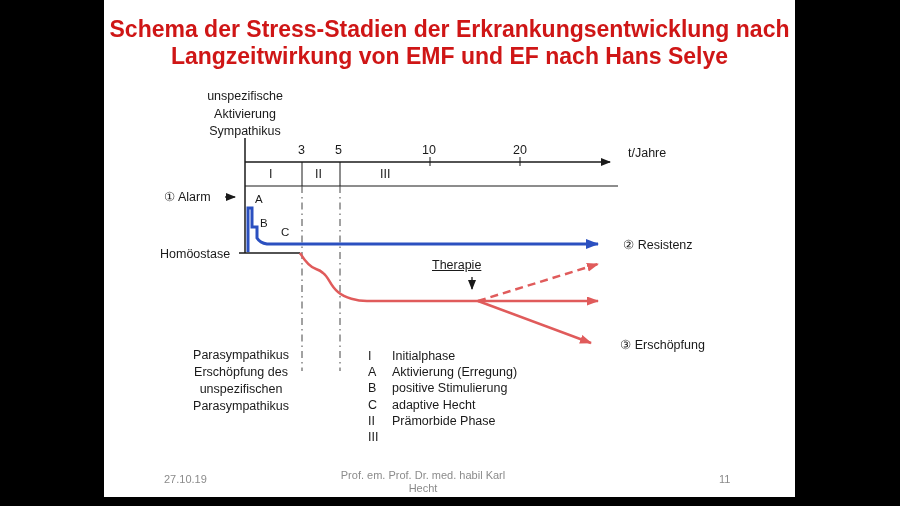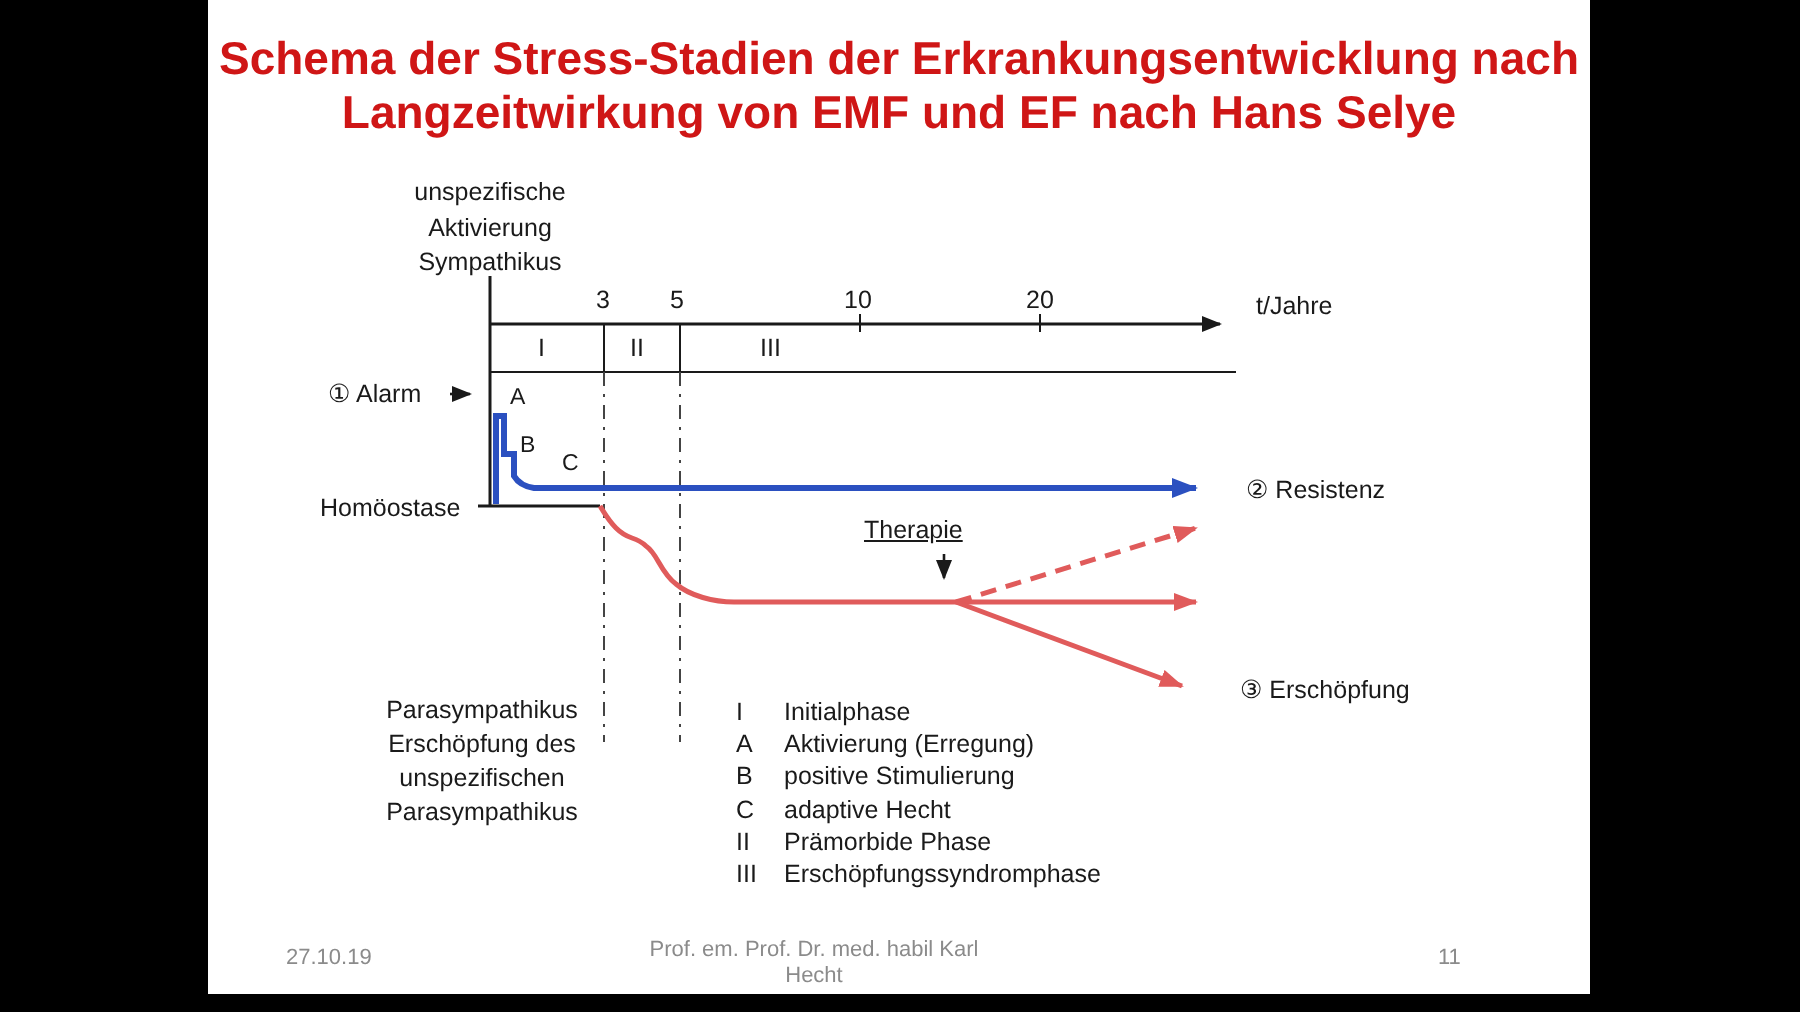"Erschöpfungssyndromphase" span { html: <span>Erschöpfungssyndromphase</span> -> none }
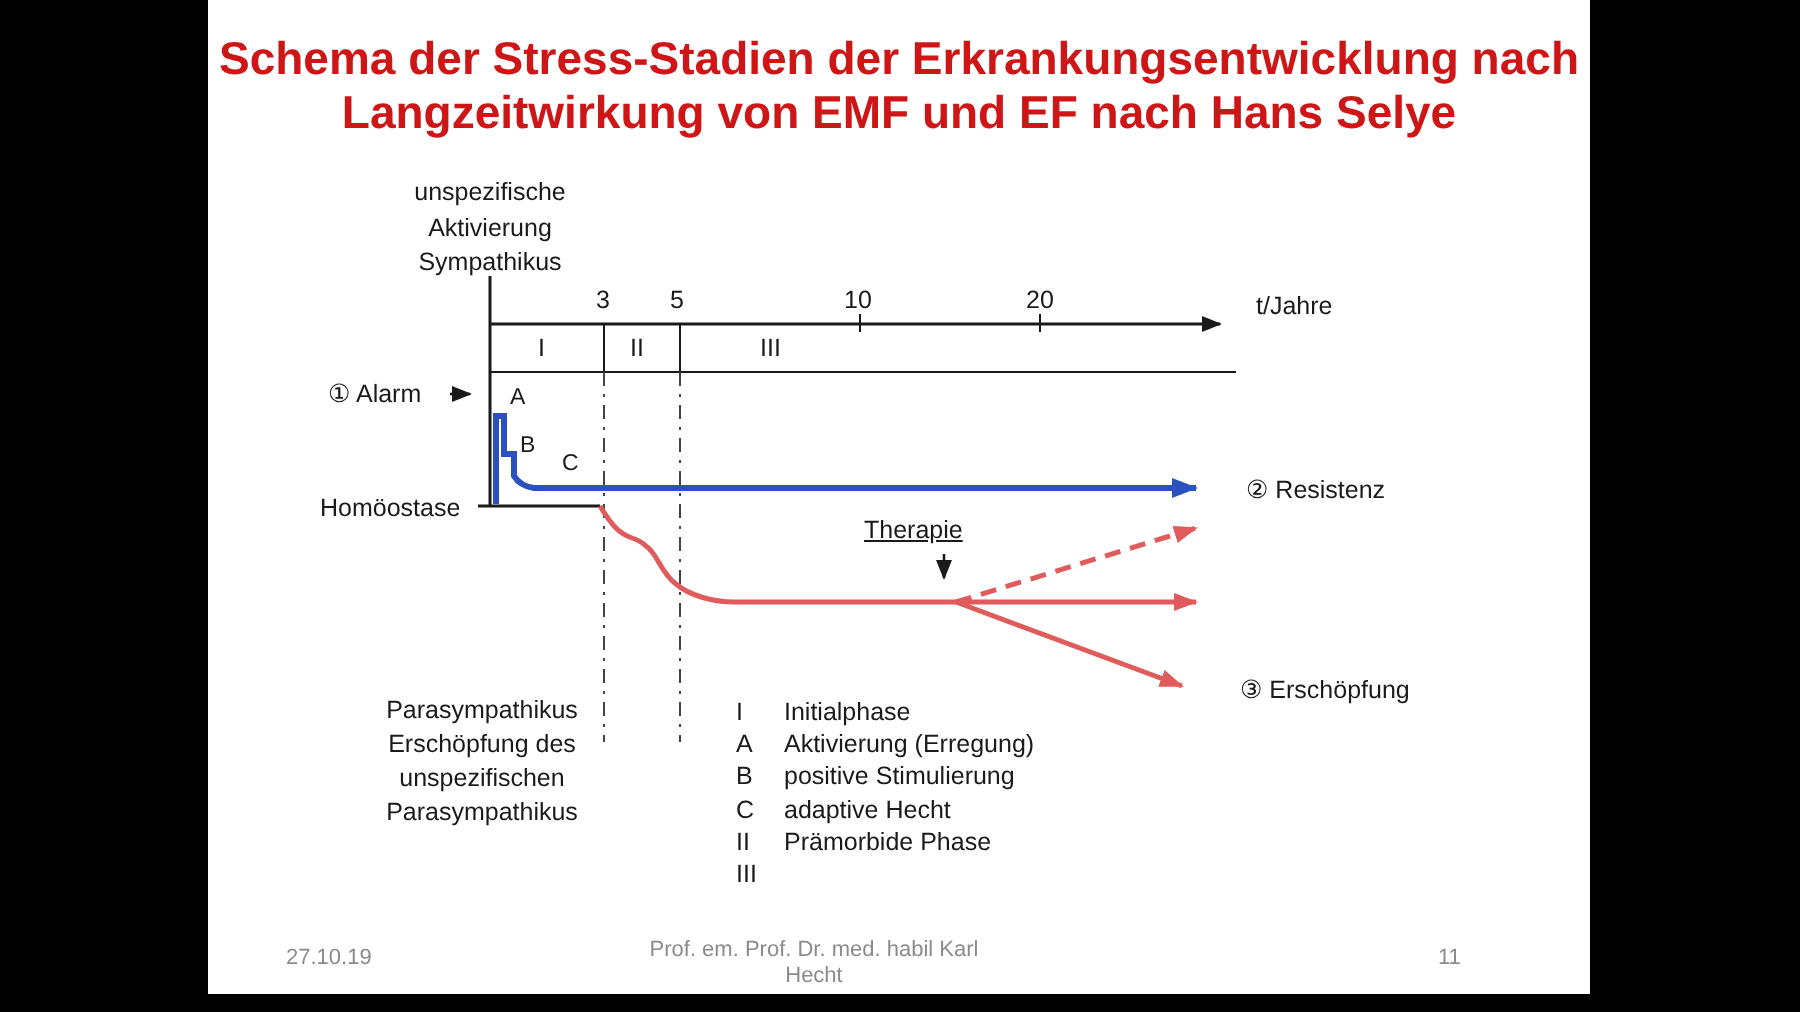"27.10.19" div.abs { left: 39px -> 60px }
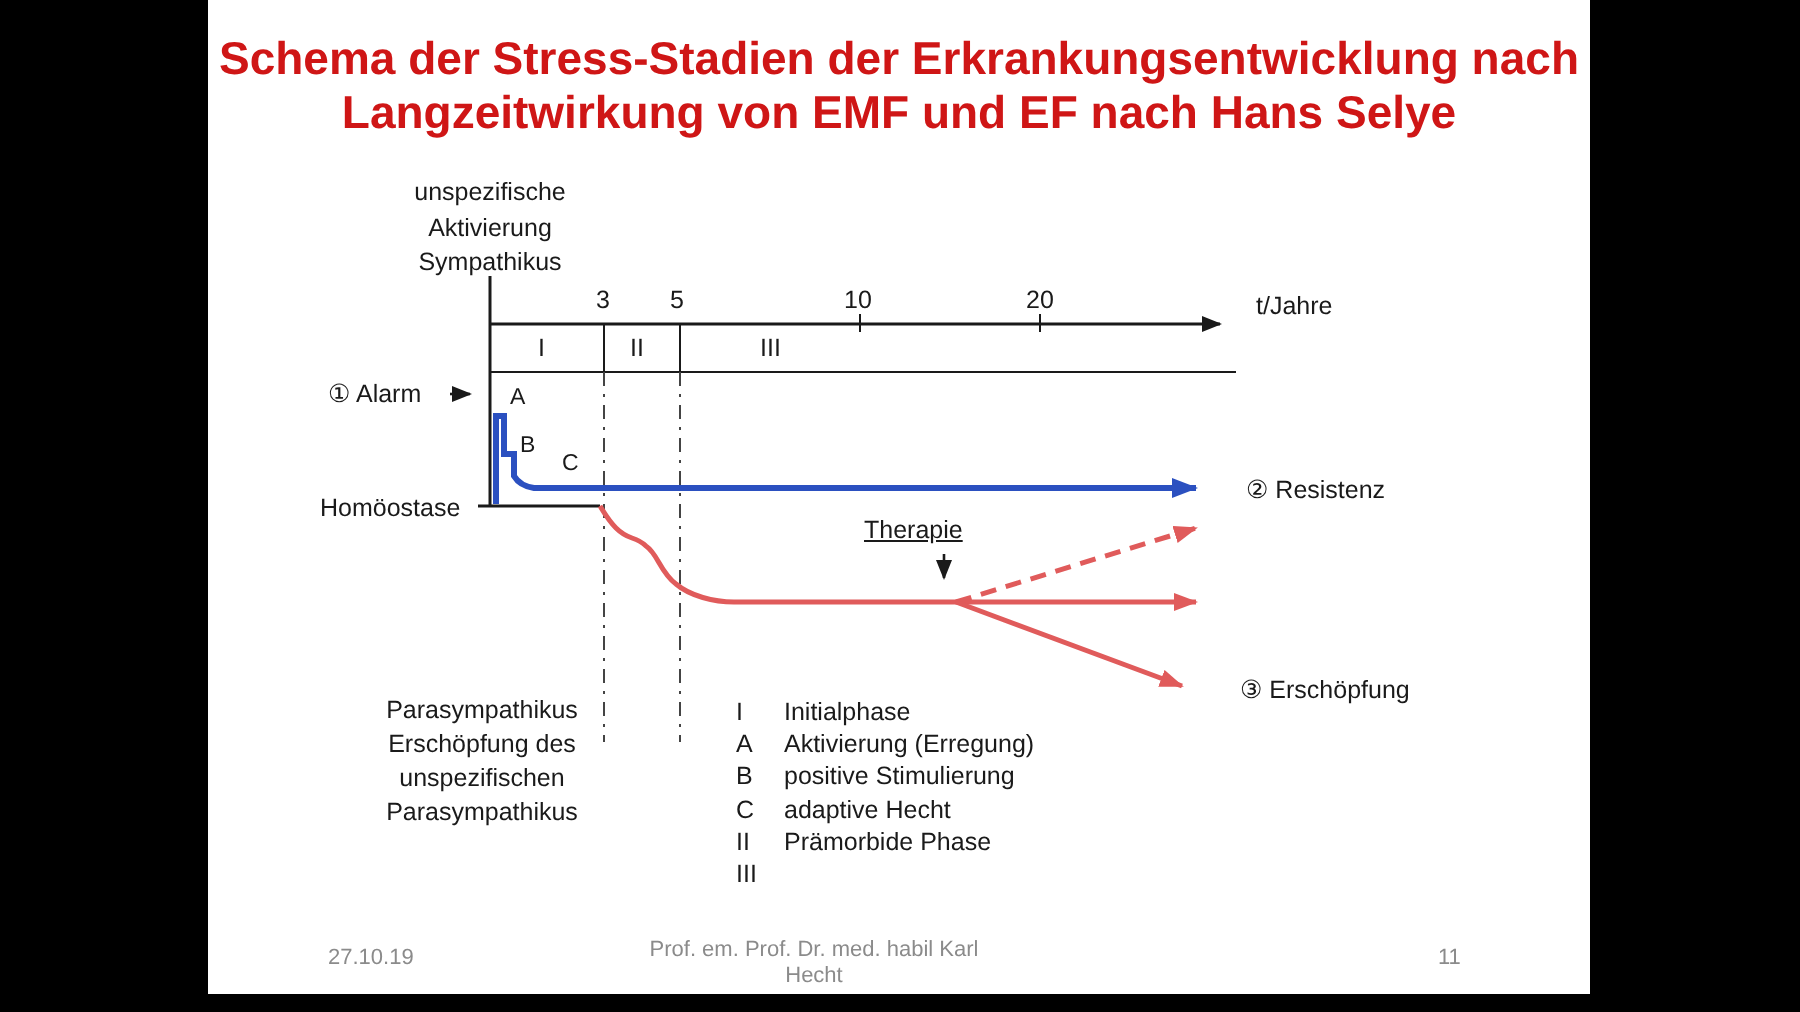"Prof. em. Prof. Dr. med." div.abs { left: 188px -> 204px }
